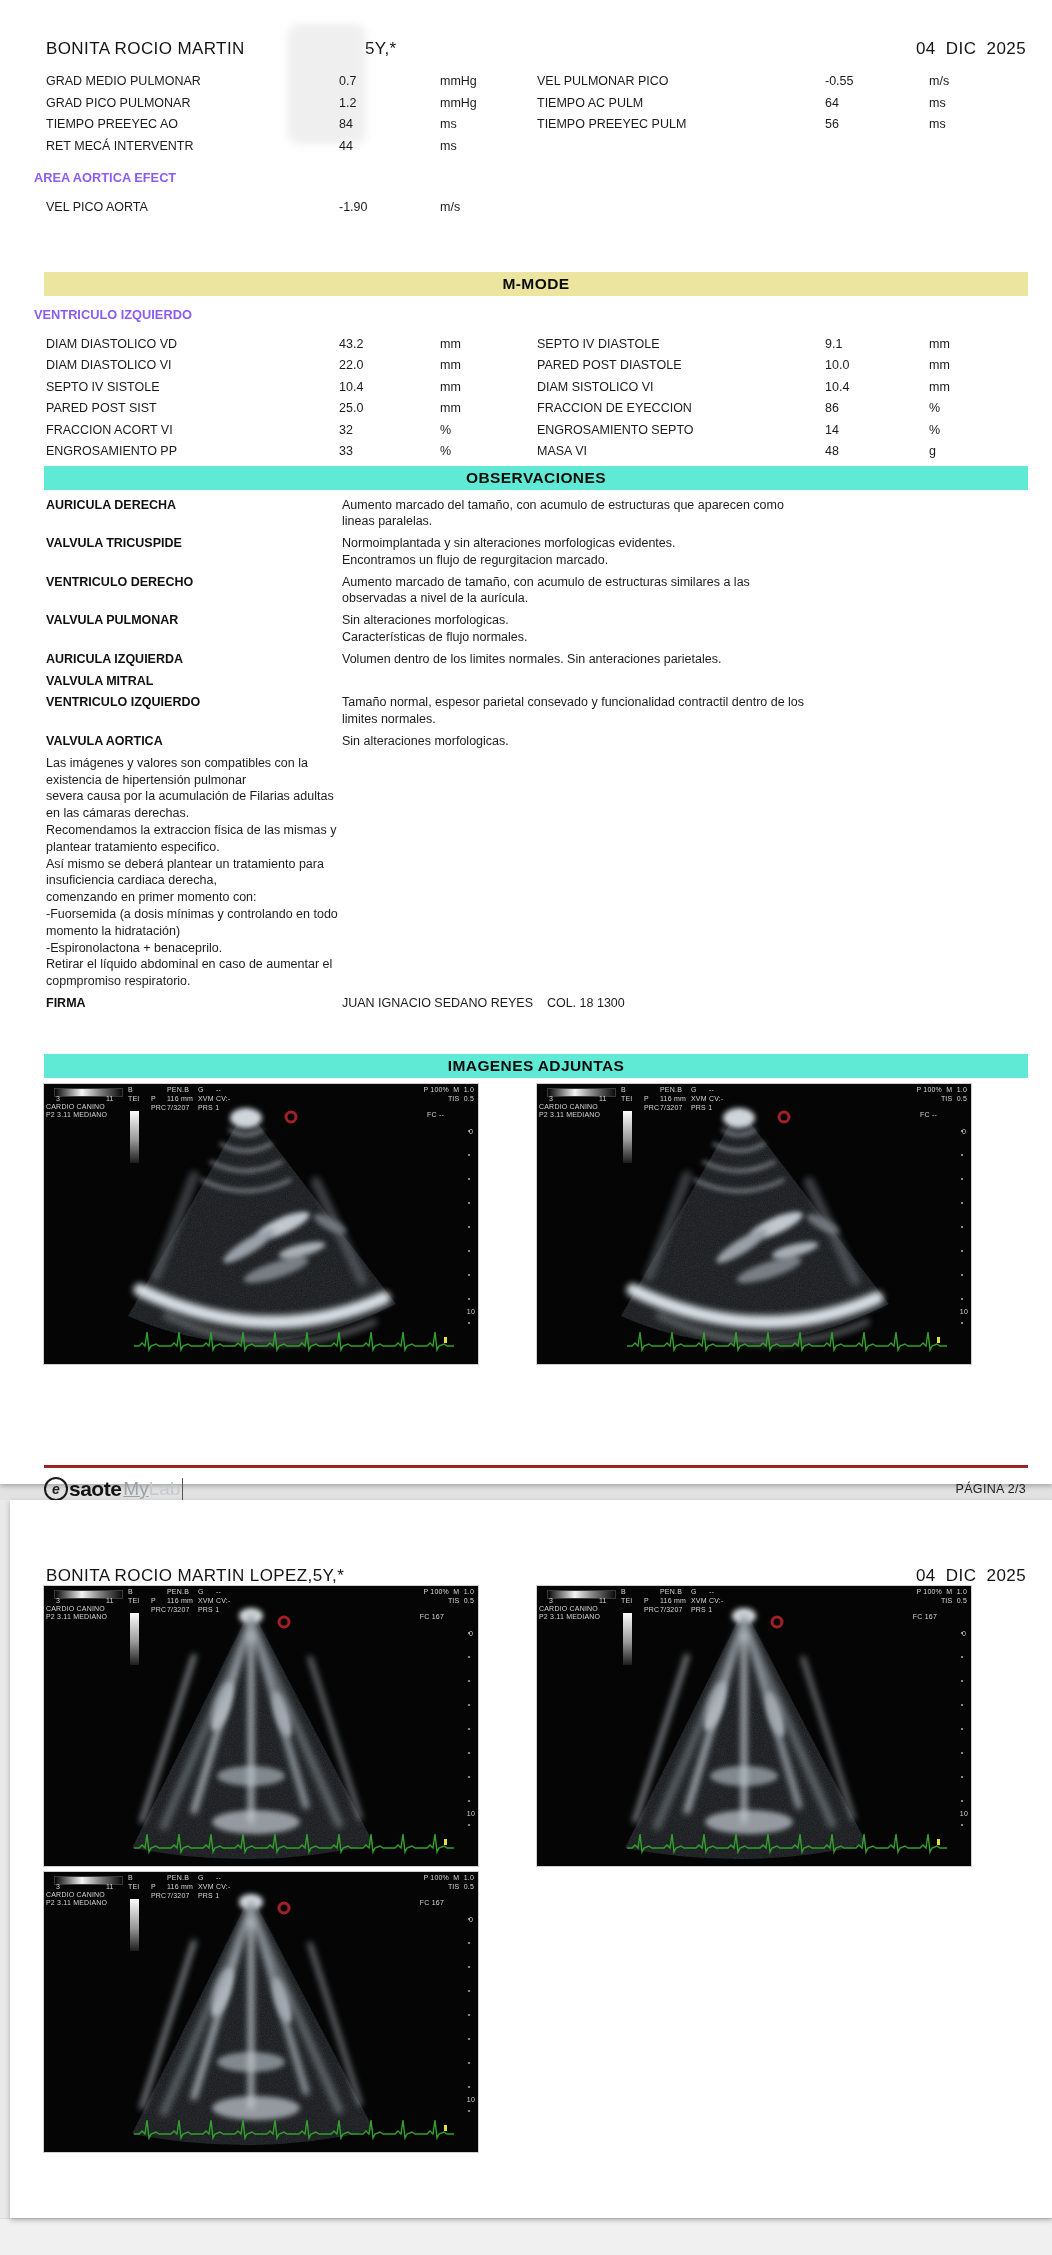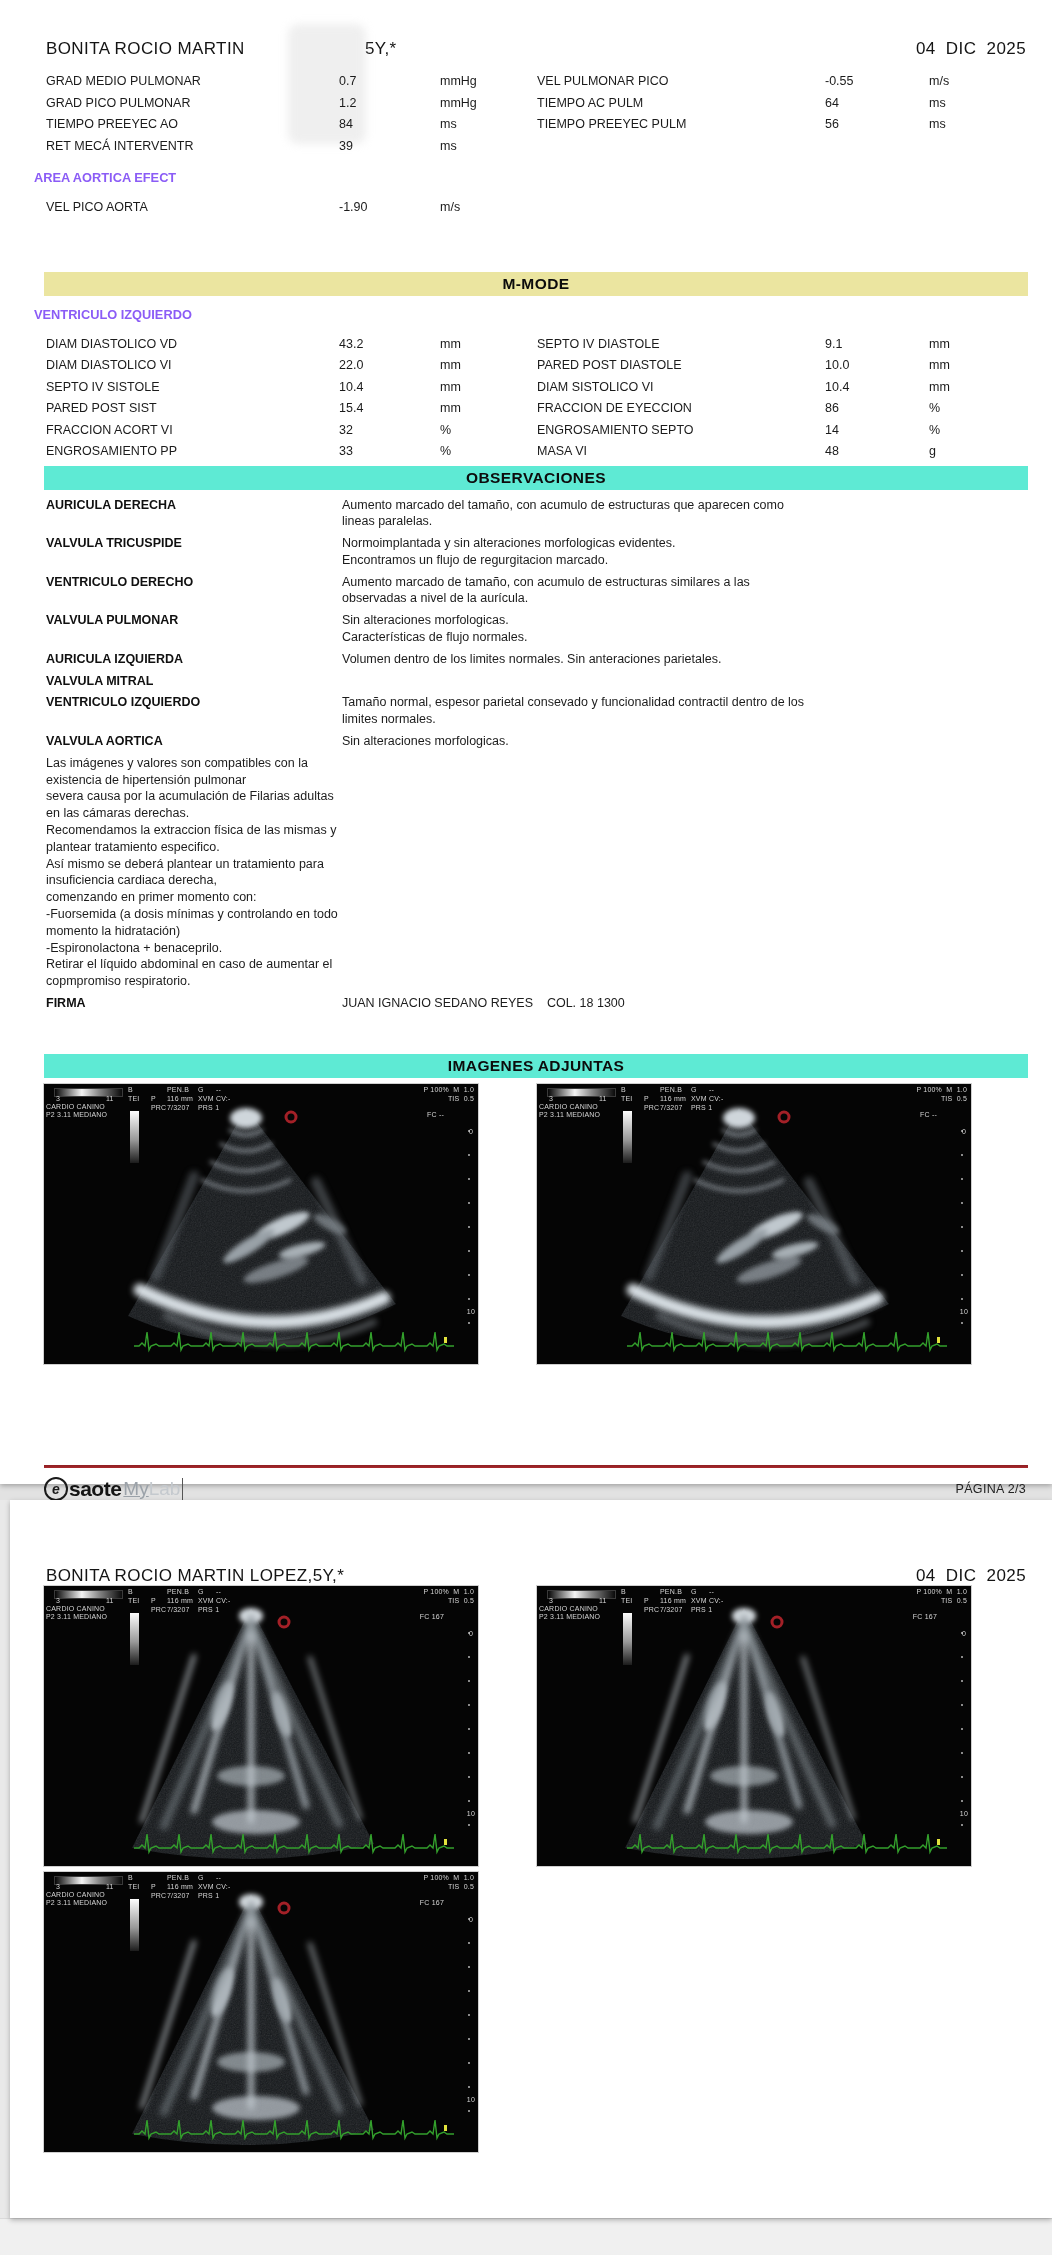"39" span { text: 39 -> 44 }
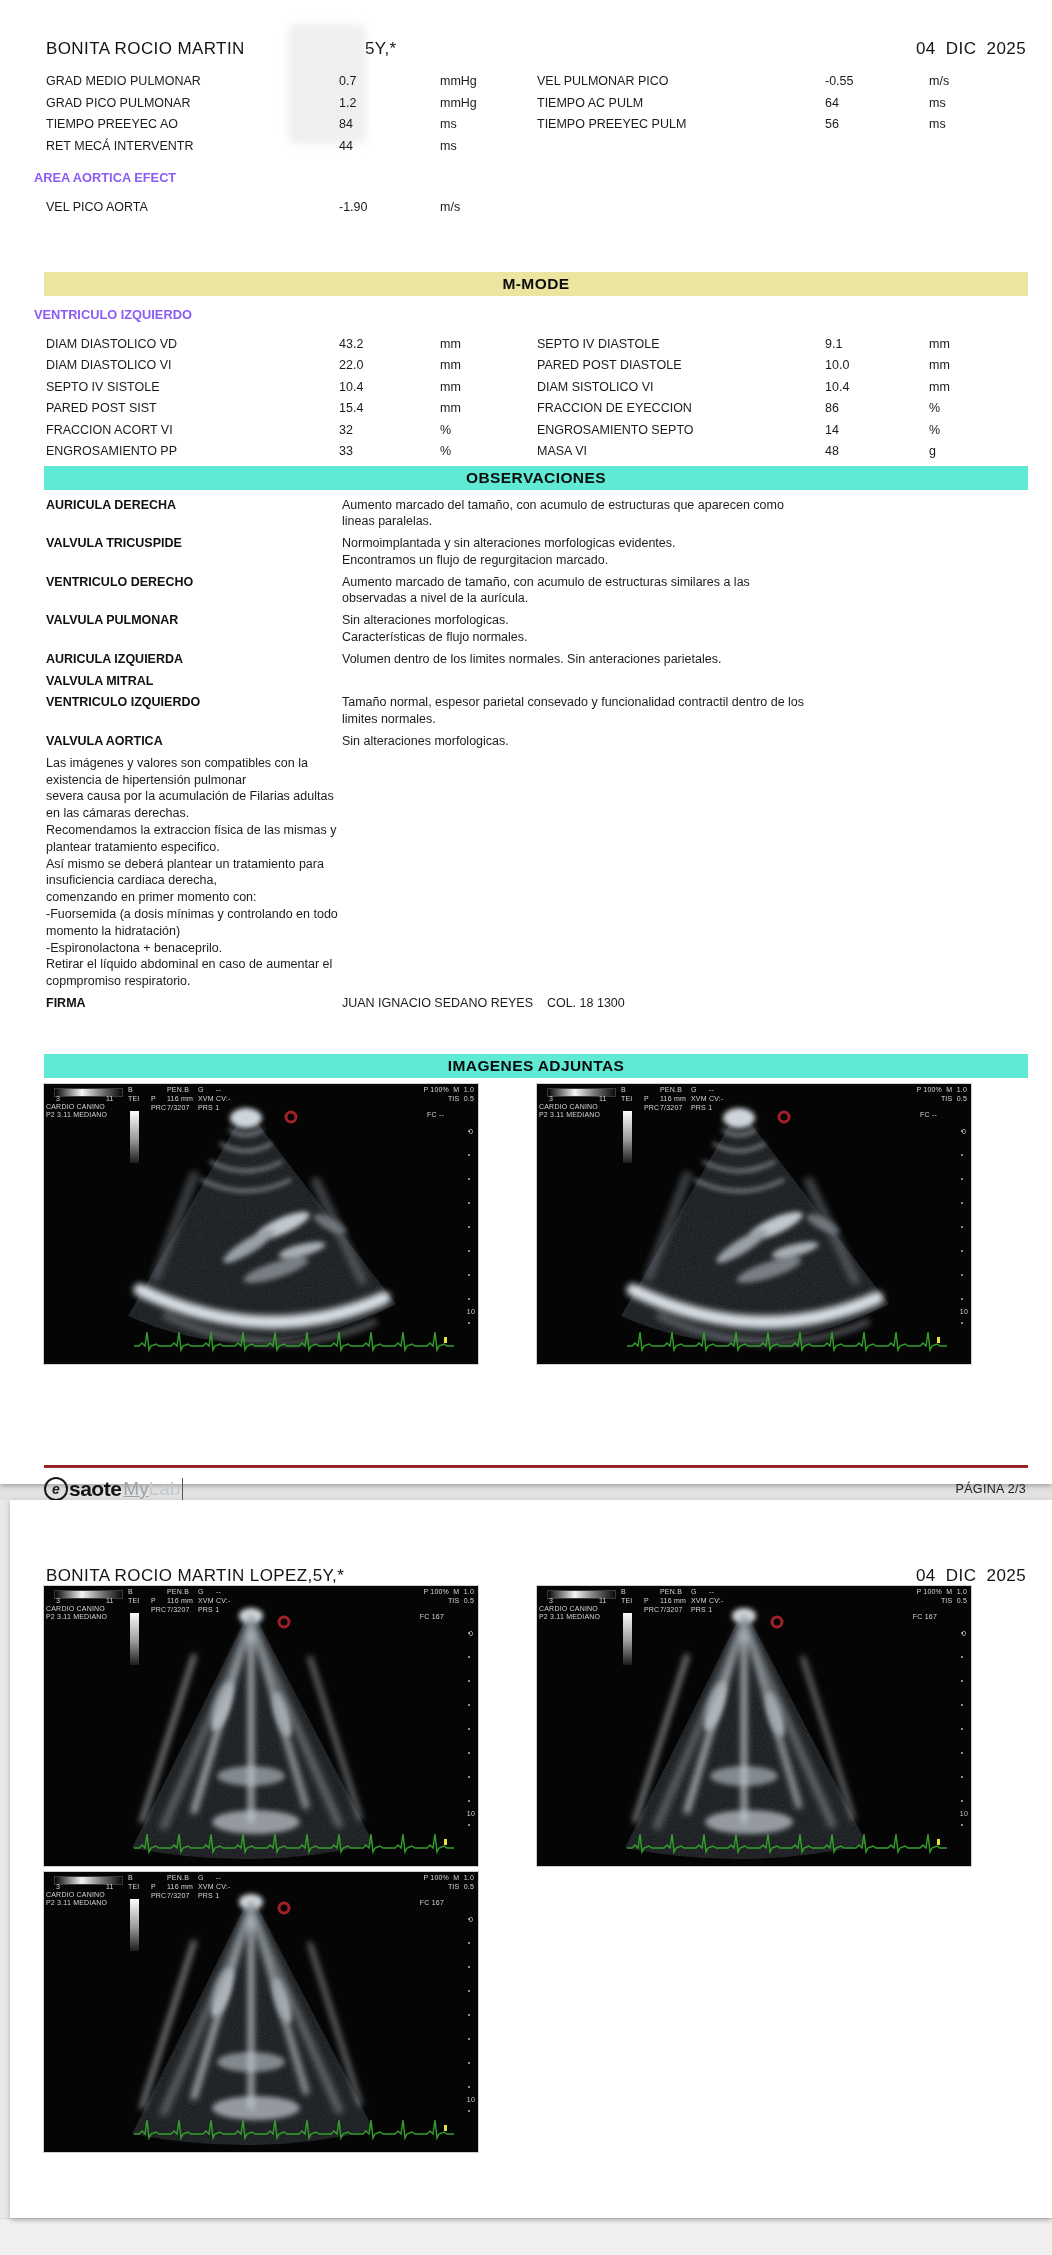"15.4" span { text: 15.4 -> 25.0 }
